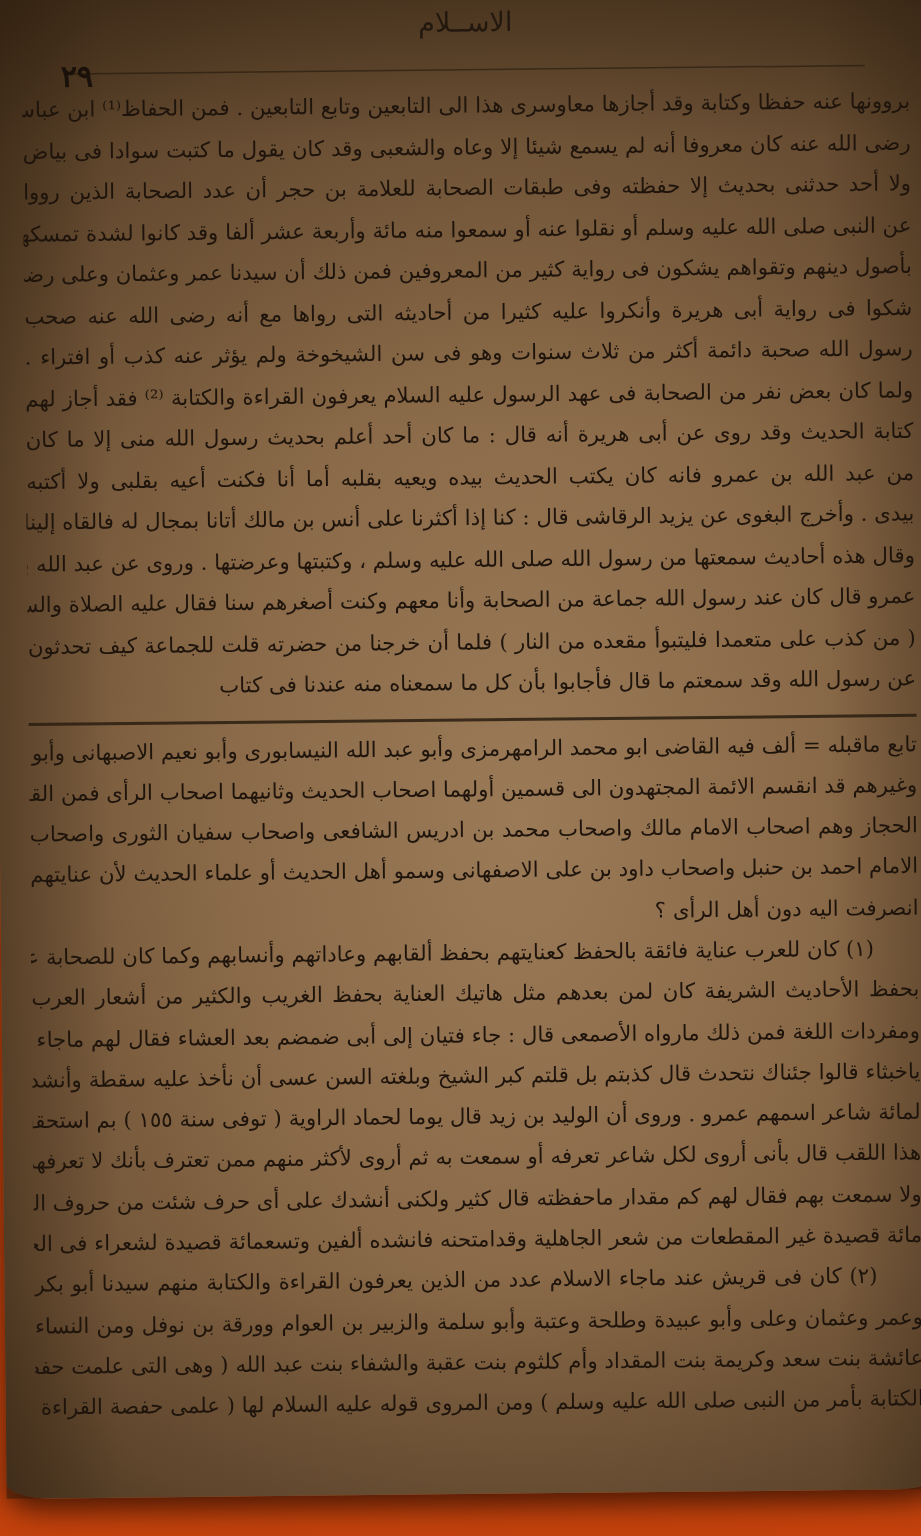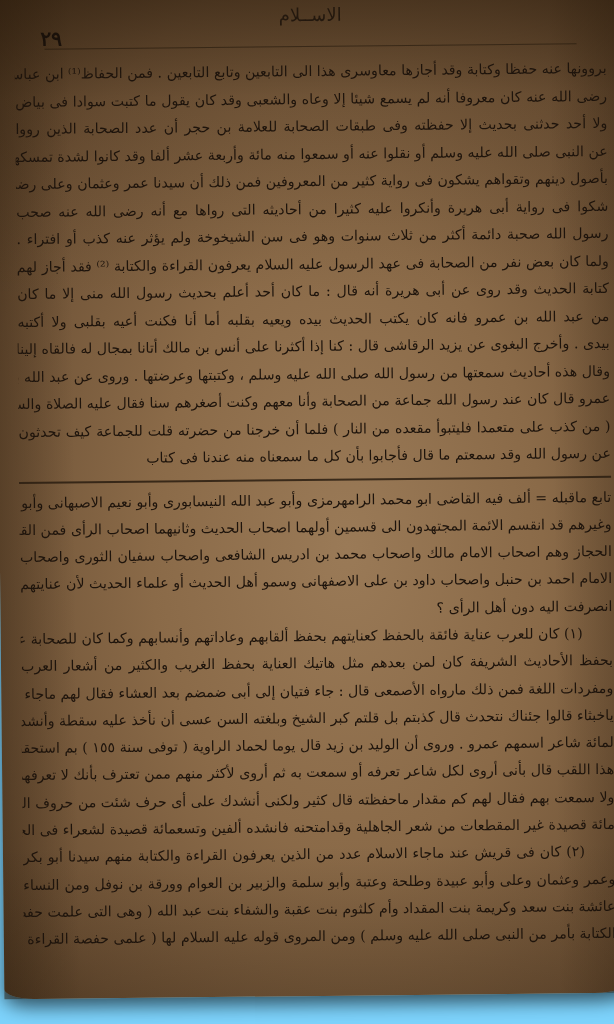"الاســلام" .photo { background: #7dd3fc -> #c2410c }
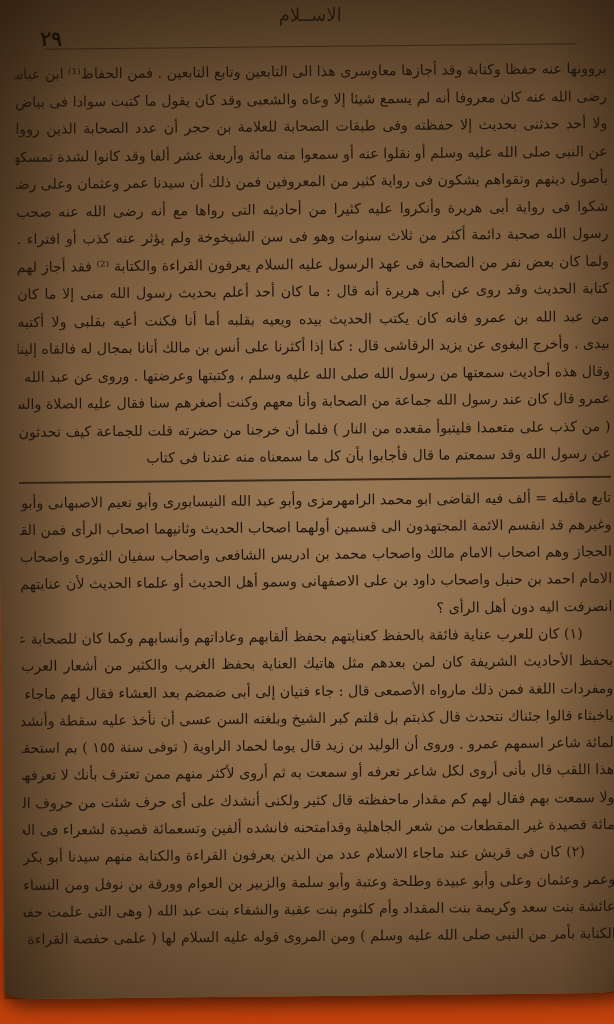"٢٩" .page-number { top: 28px -> 40px }
